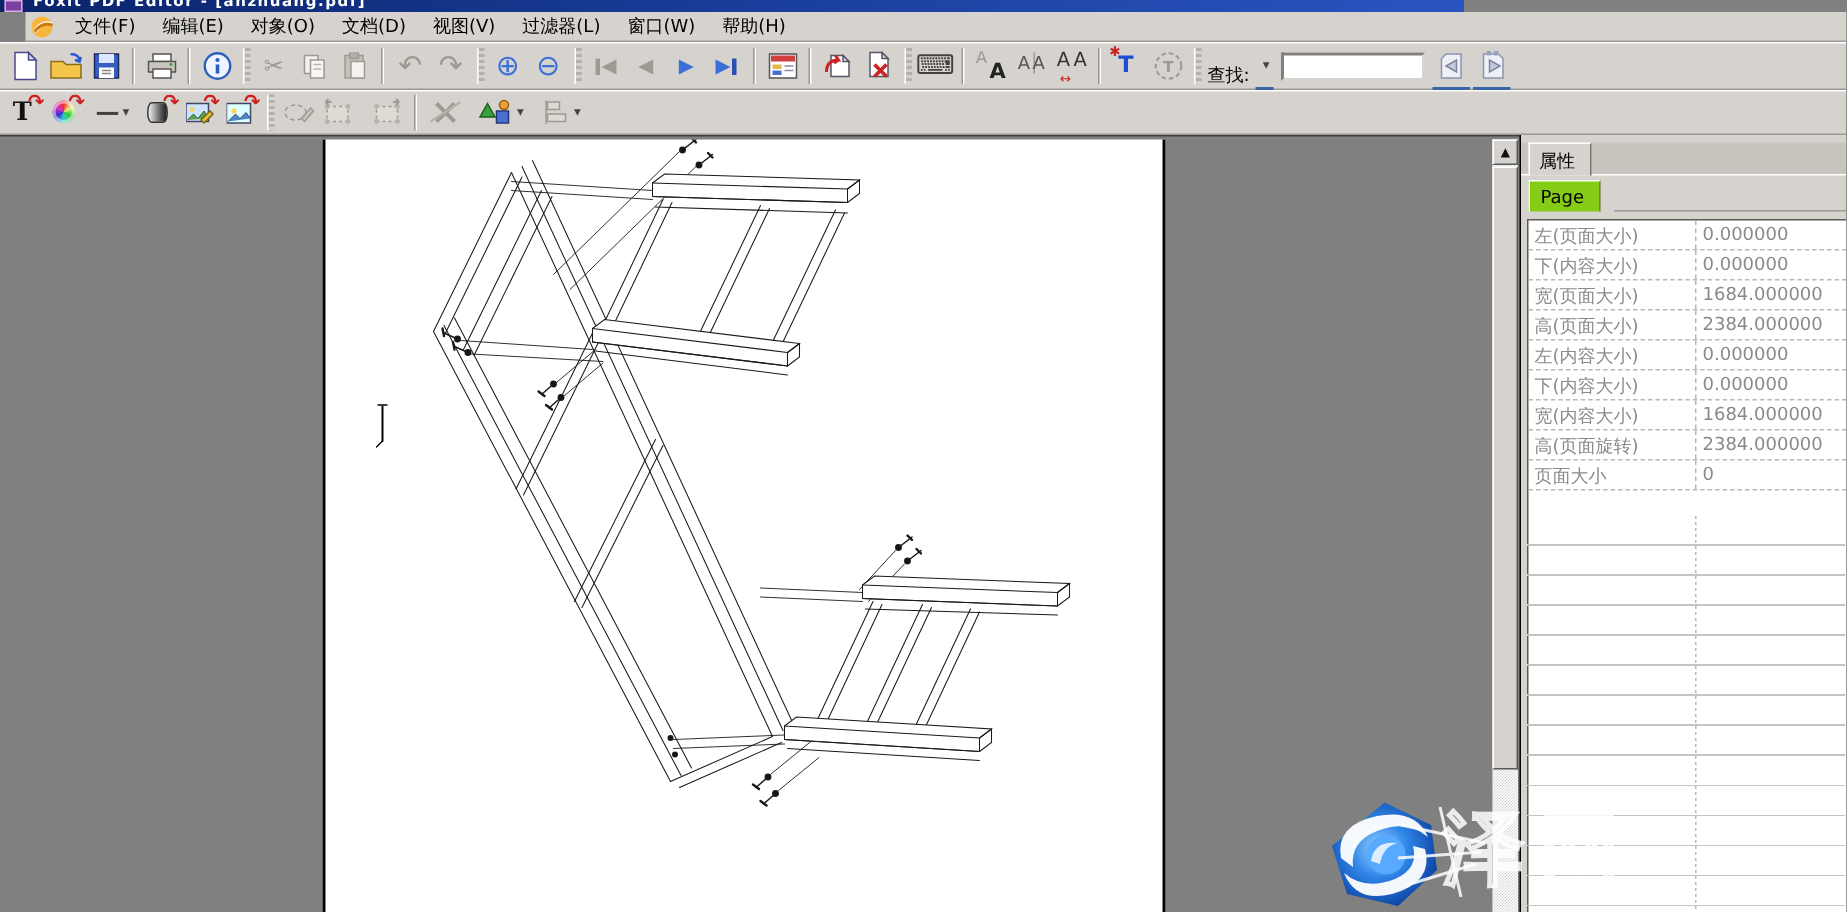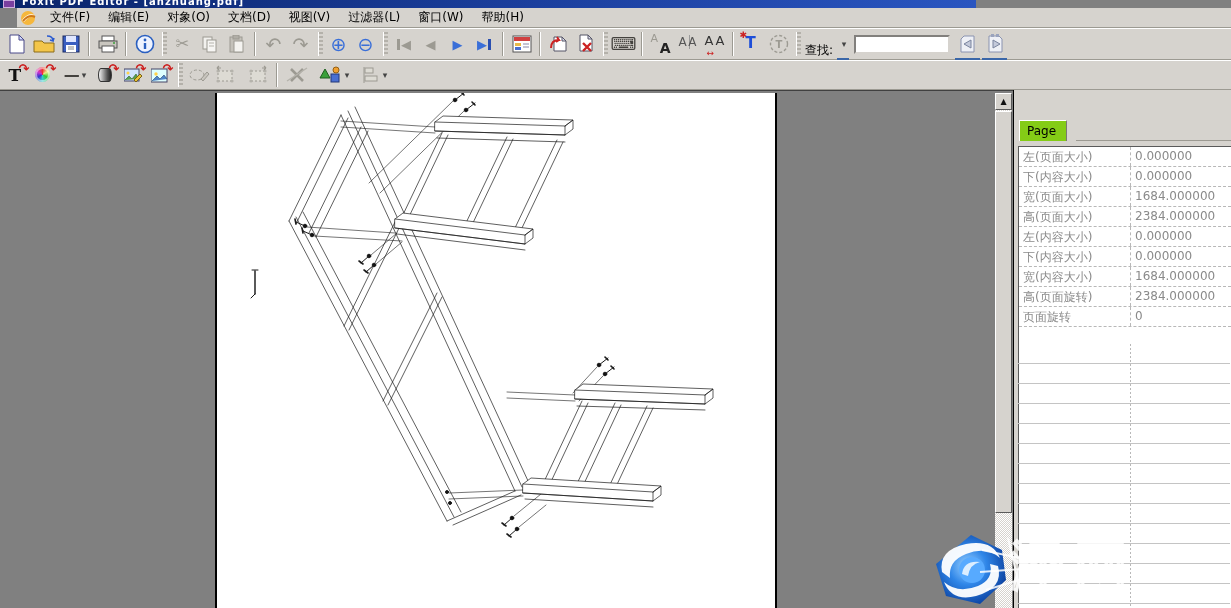"属性" div { html: none -> <div> <div><span>属性</span></div> </div> }
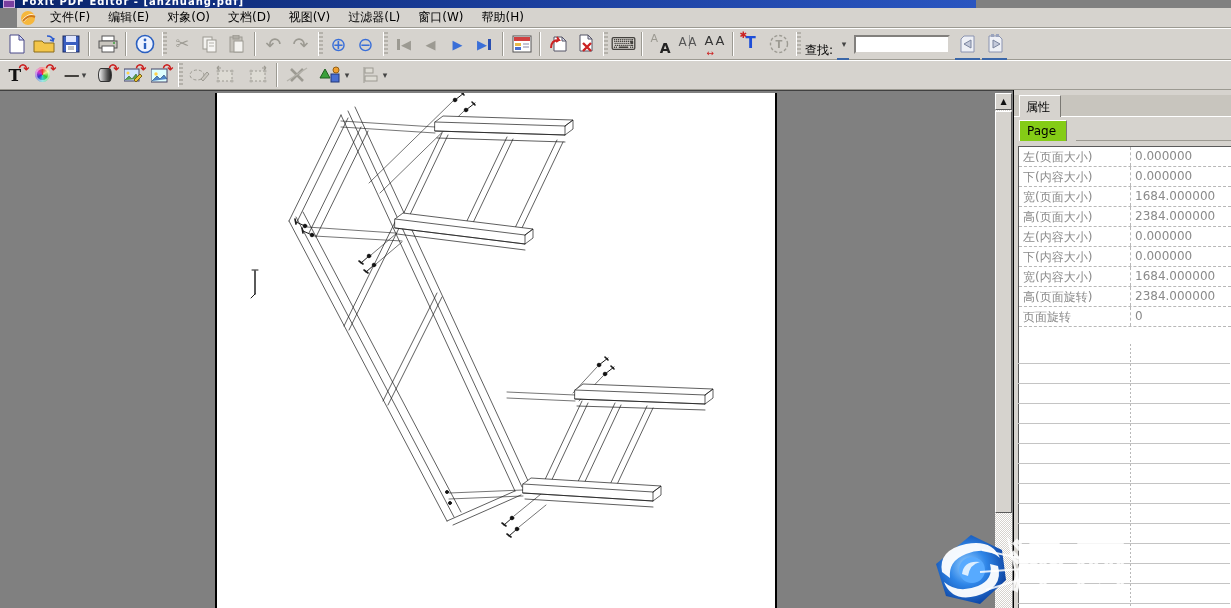"页面旋转" div.pcell { text: 旋转 -> 大小 }
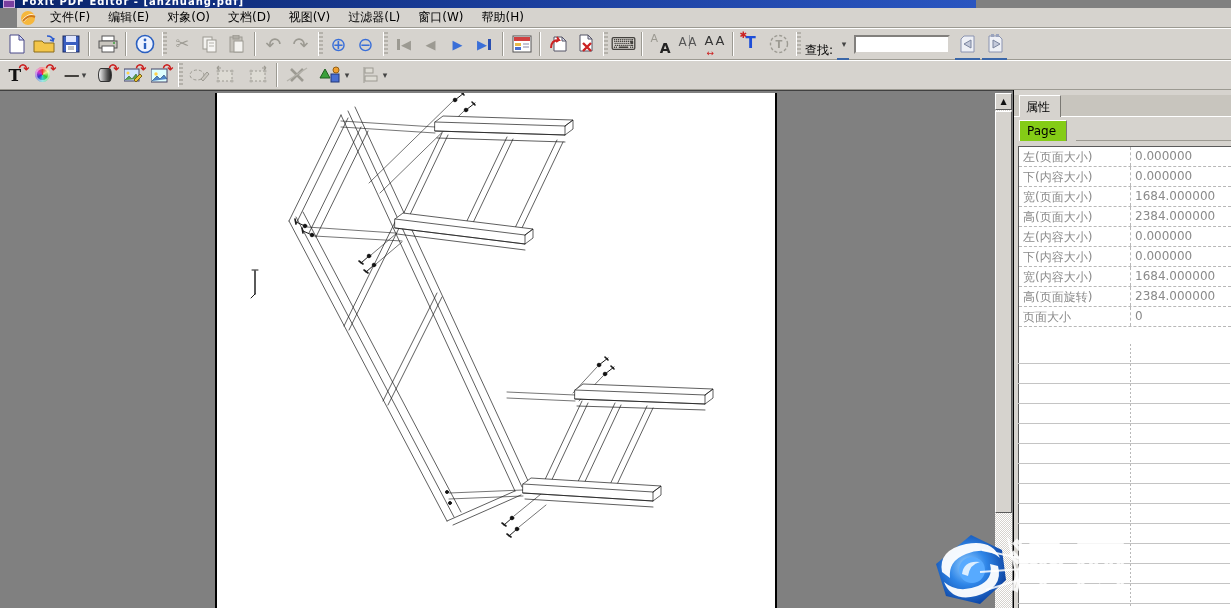"泽网" #watermark { left: 920px -> 872px }
